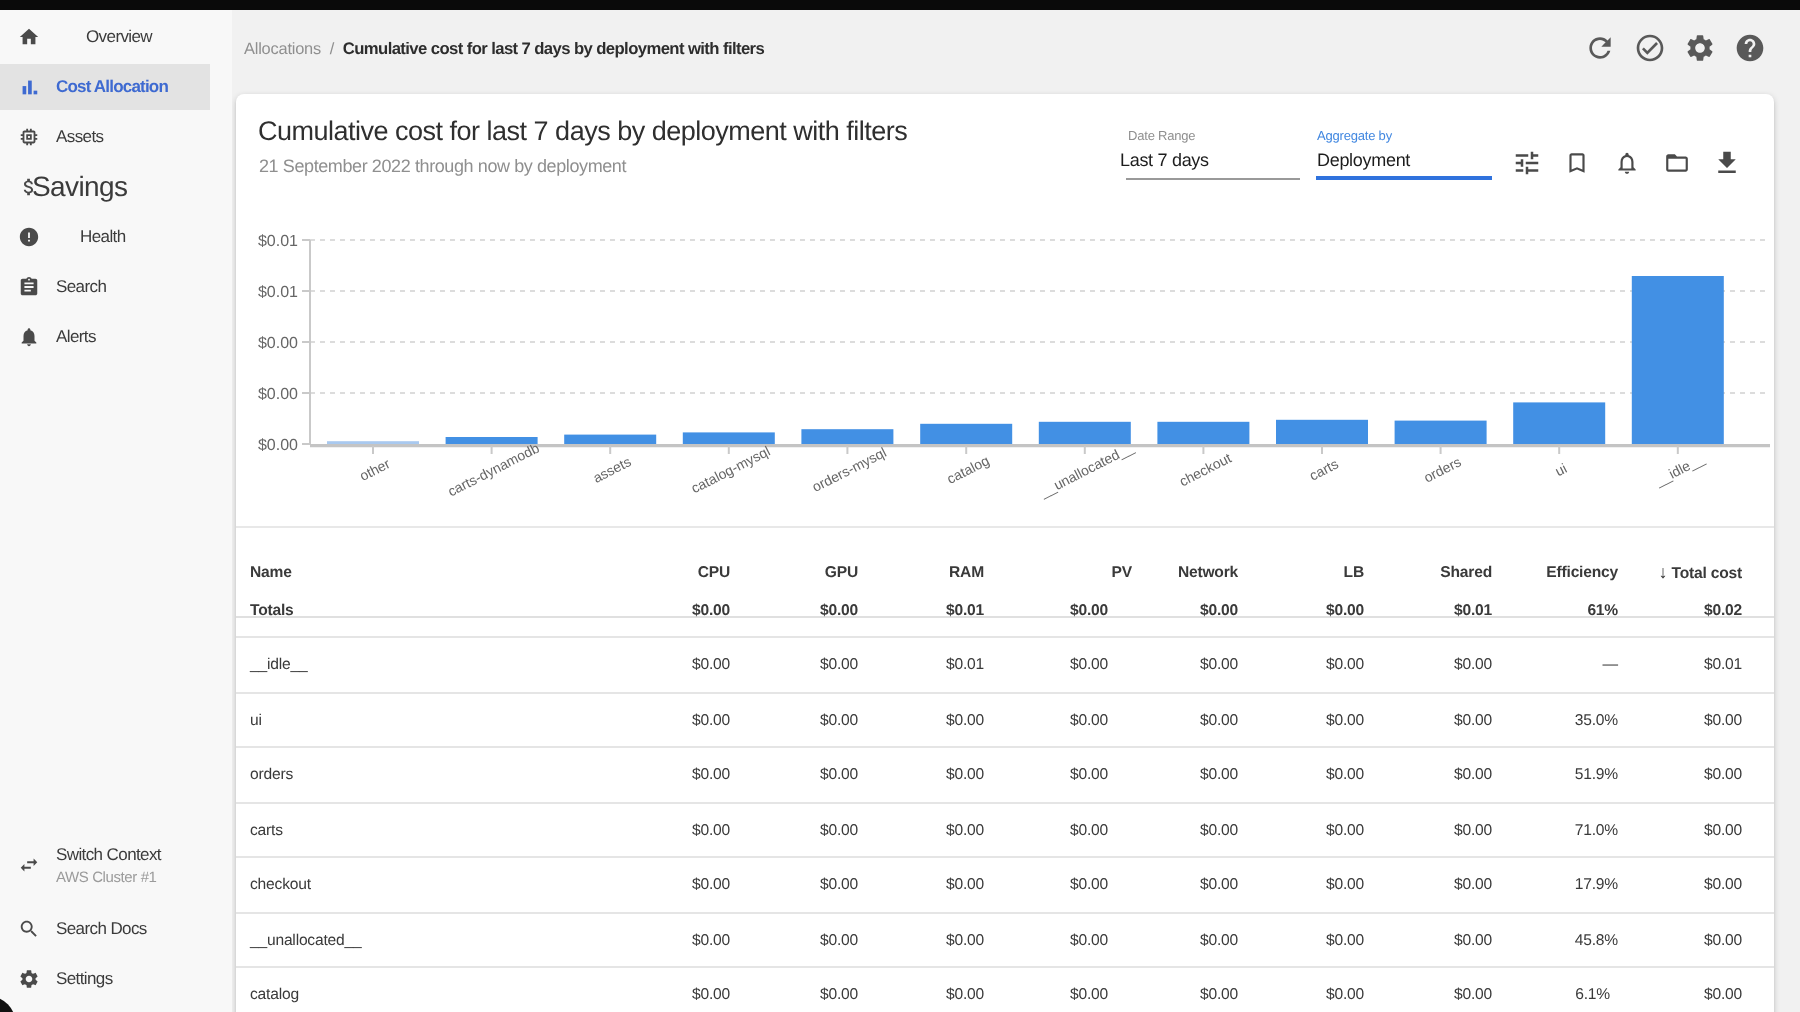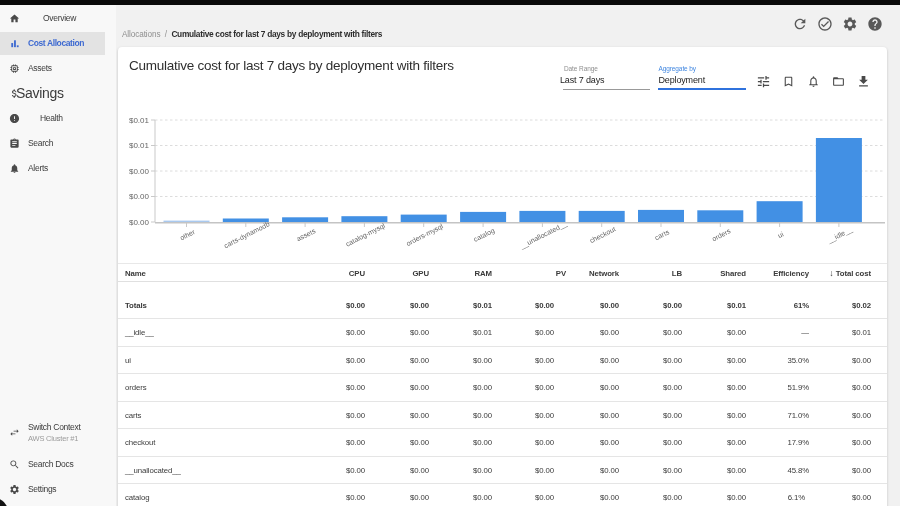"Allocations / Cumulative cost for" div { top: 24px -> 14px }
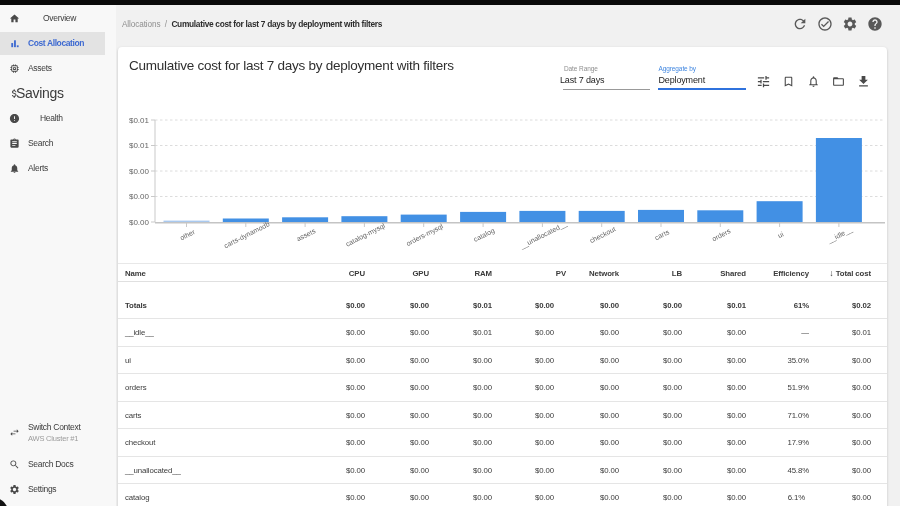"21 September 2022 through now" div { html: none -> <div>21 September 2022 through now by deployment</div> }
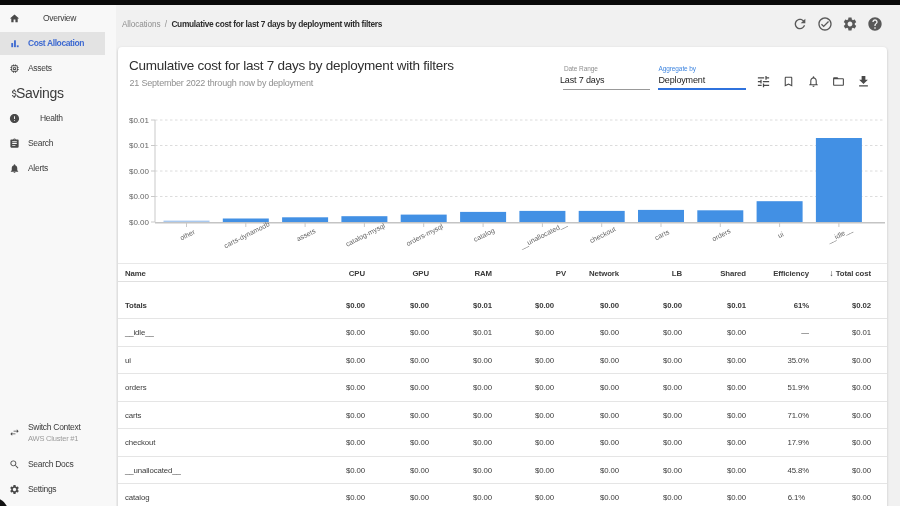"Name" div.thead { height: 19px -> 46px }
